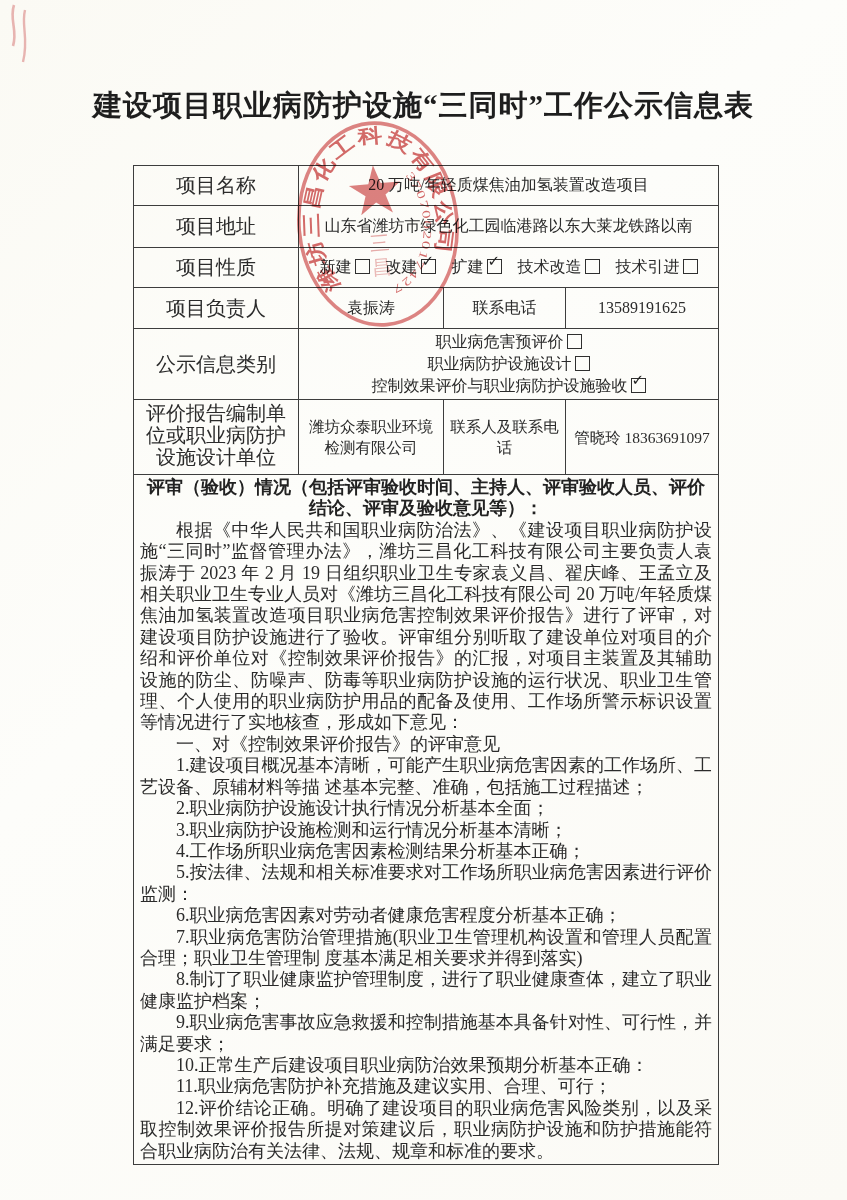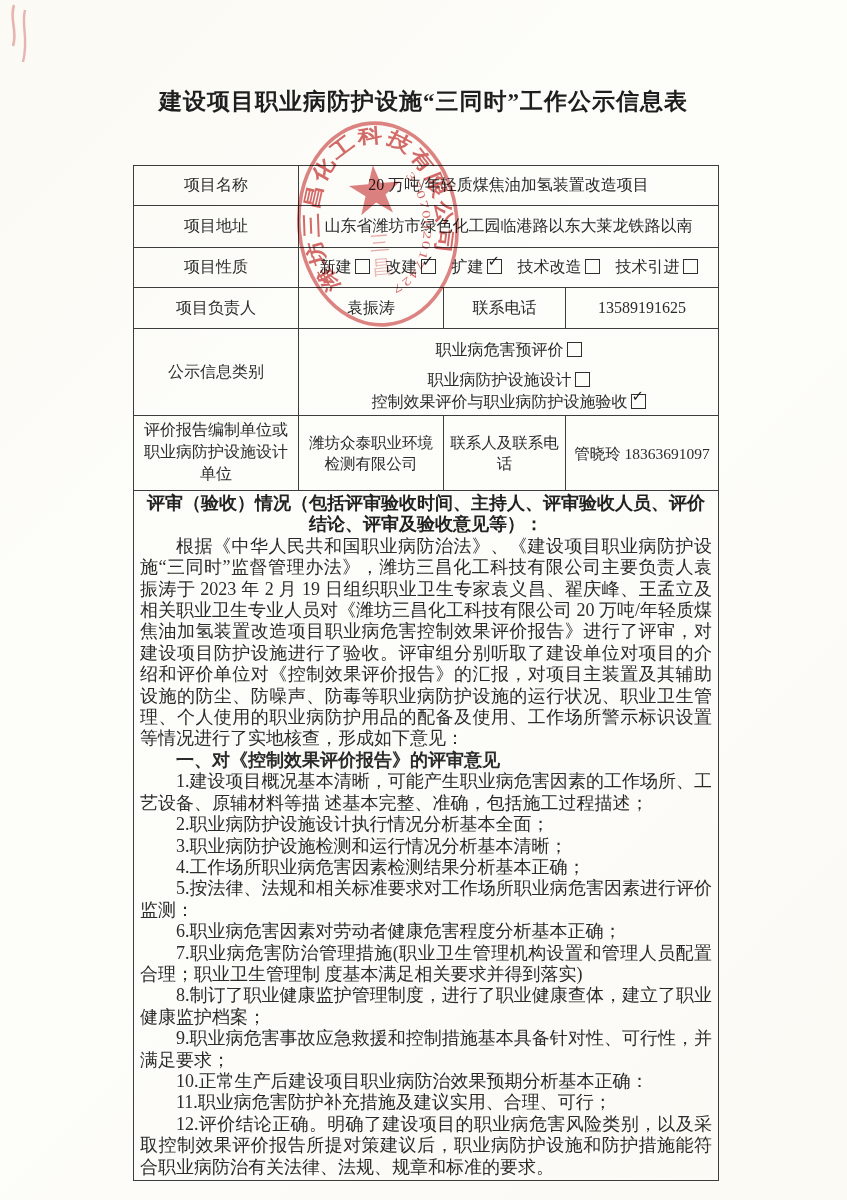"建设项目职业病防护设施“三同时”工作公示信息表" .doc-title { font-size: 23px -> 29px }
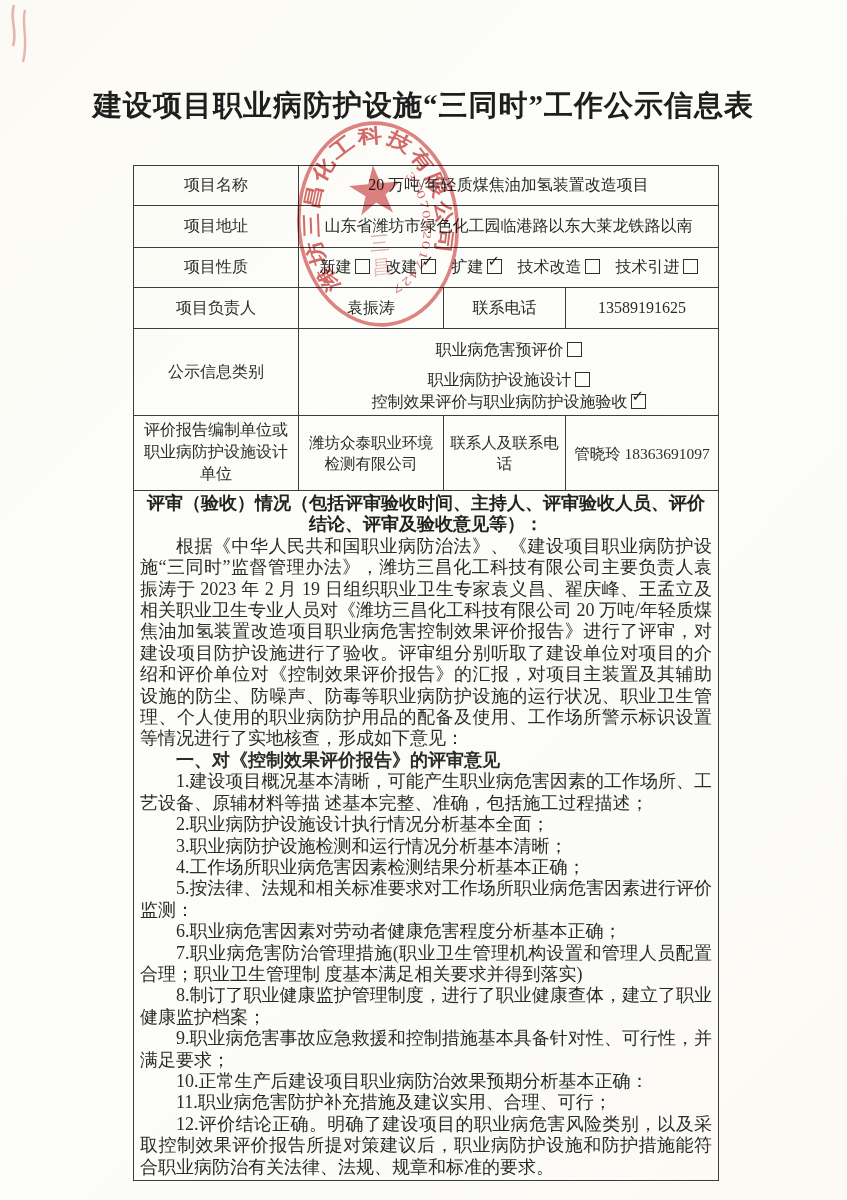"项目名称" td.lbl { font-size: 16px -> 20px }
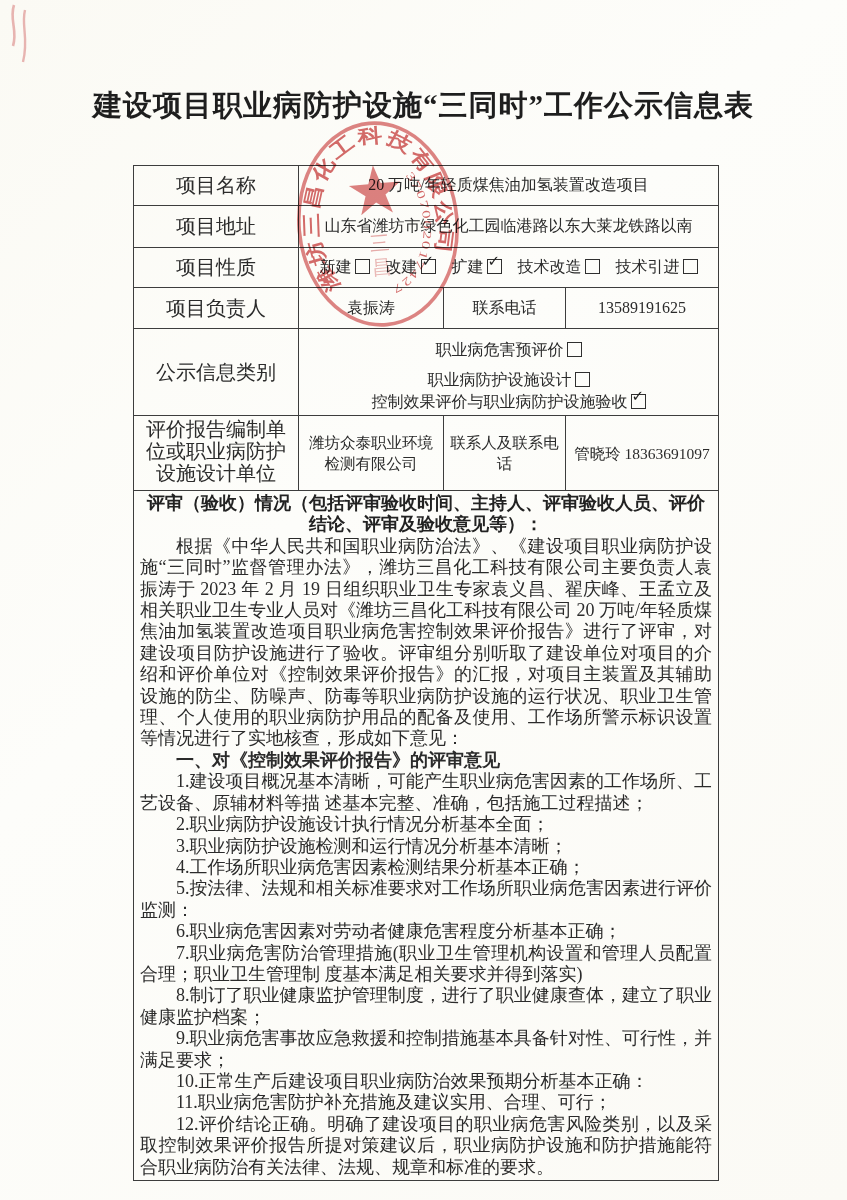"职业病危害预评价" span.opt { margin: 8px -> 0px }
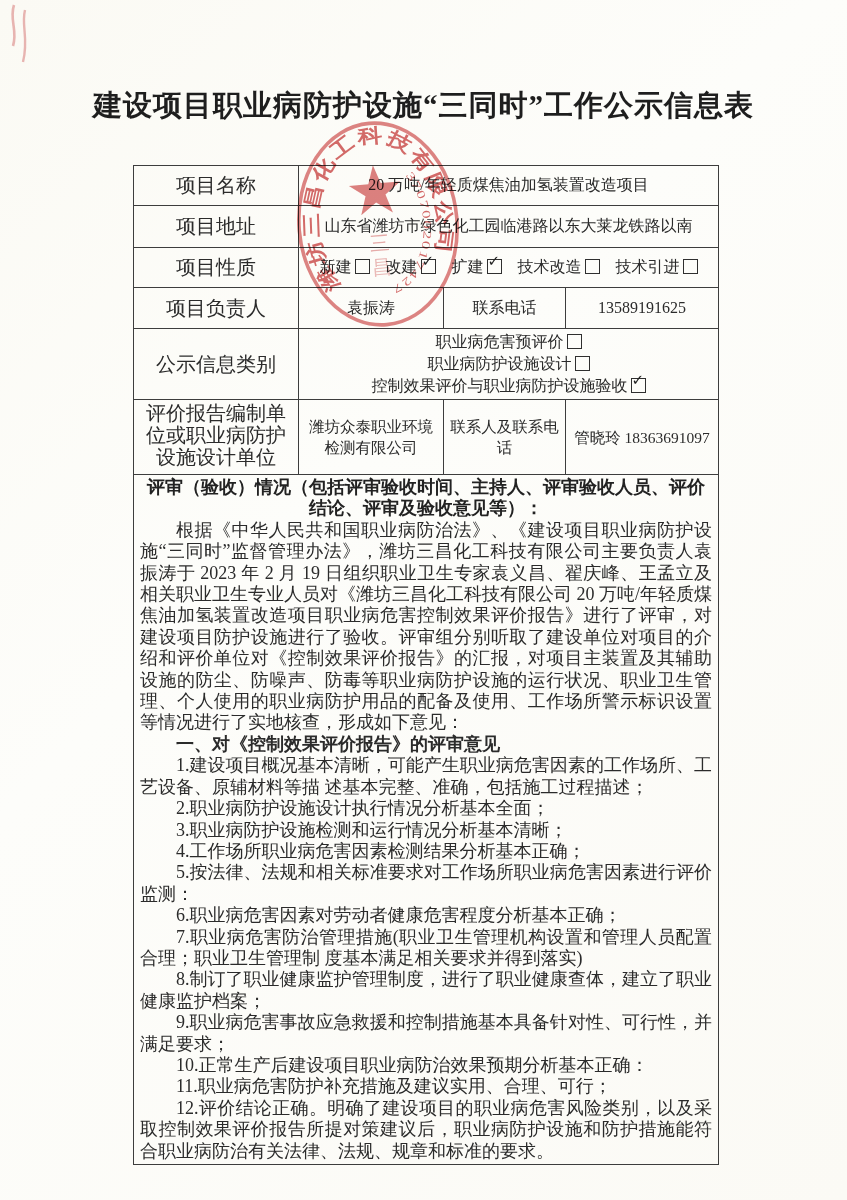"一、对《控制效果评价报告》的评审意见" .rv .sect { font-weight: bold -> normal }
